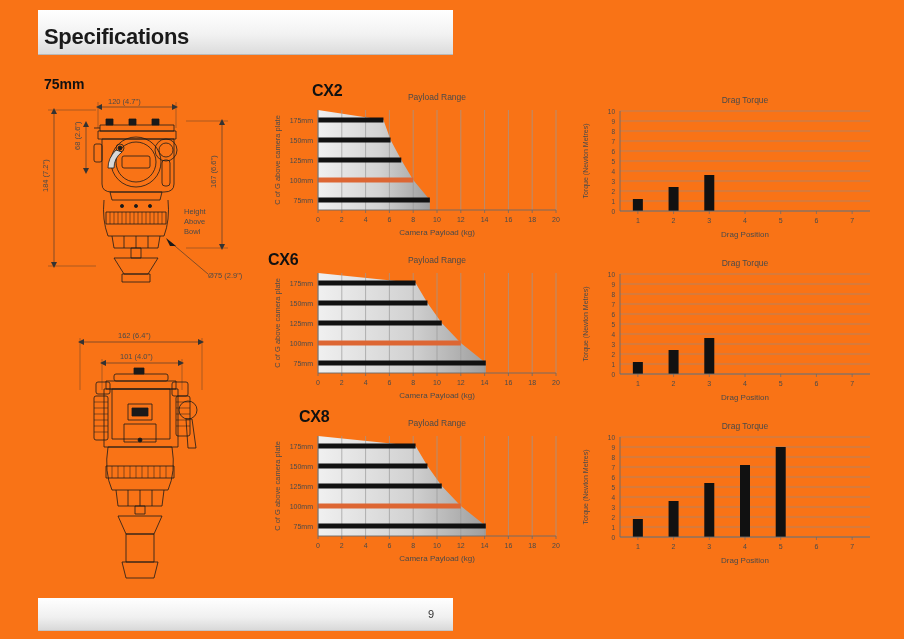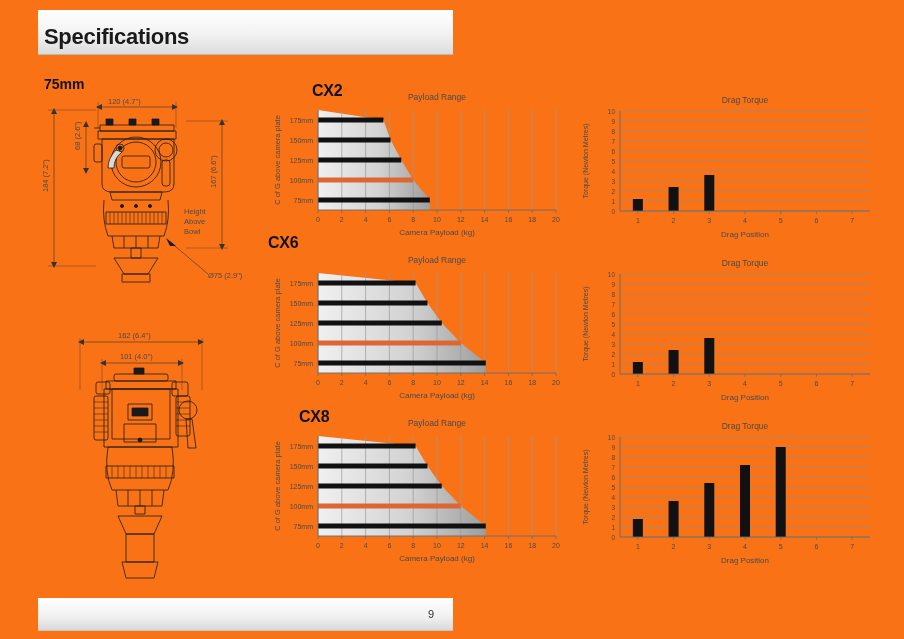"CX6" div.model-label { top: 234px -> 251px }
